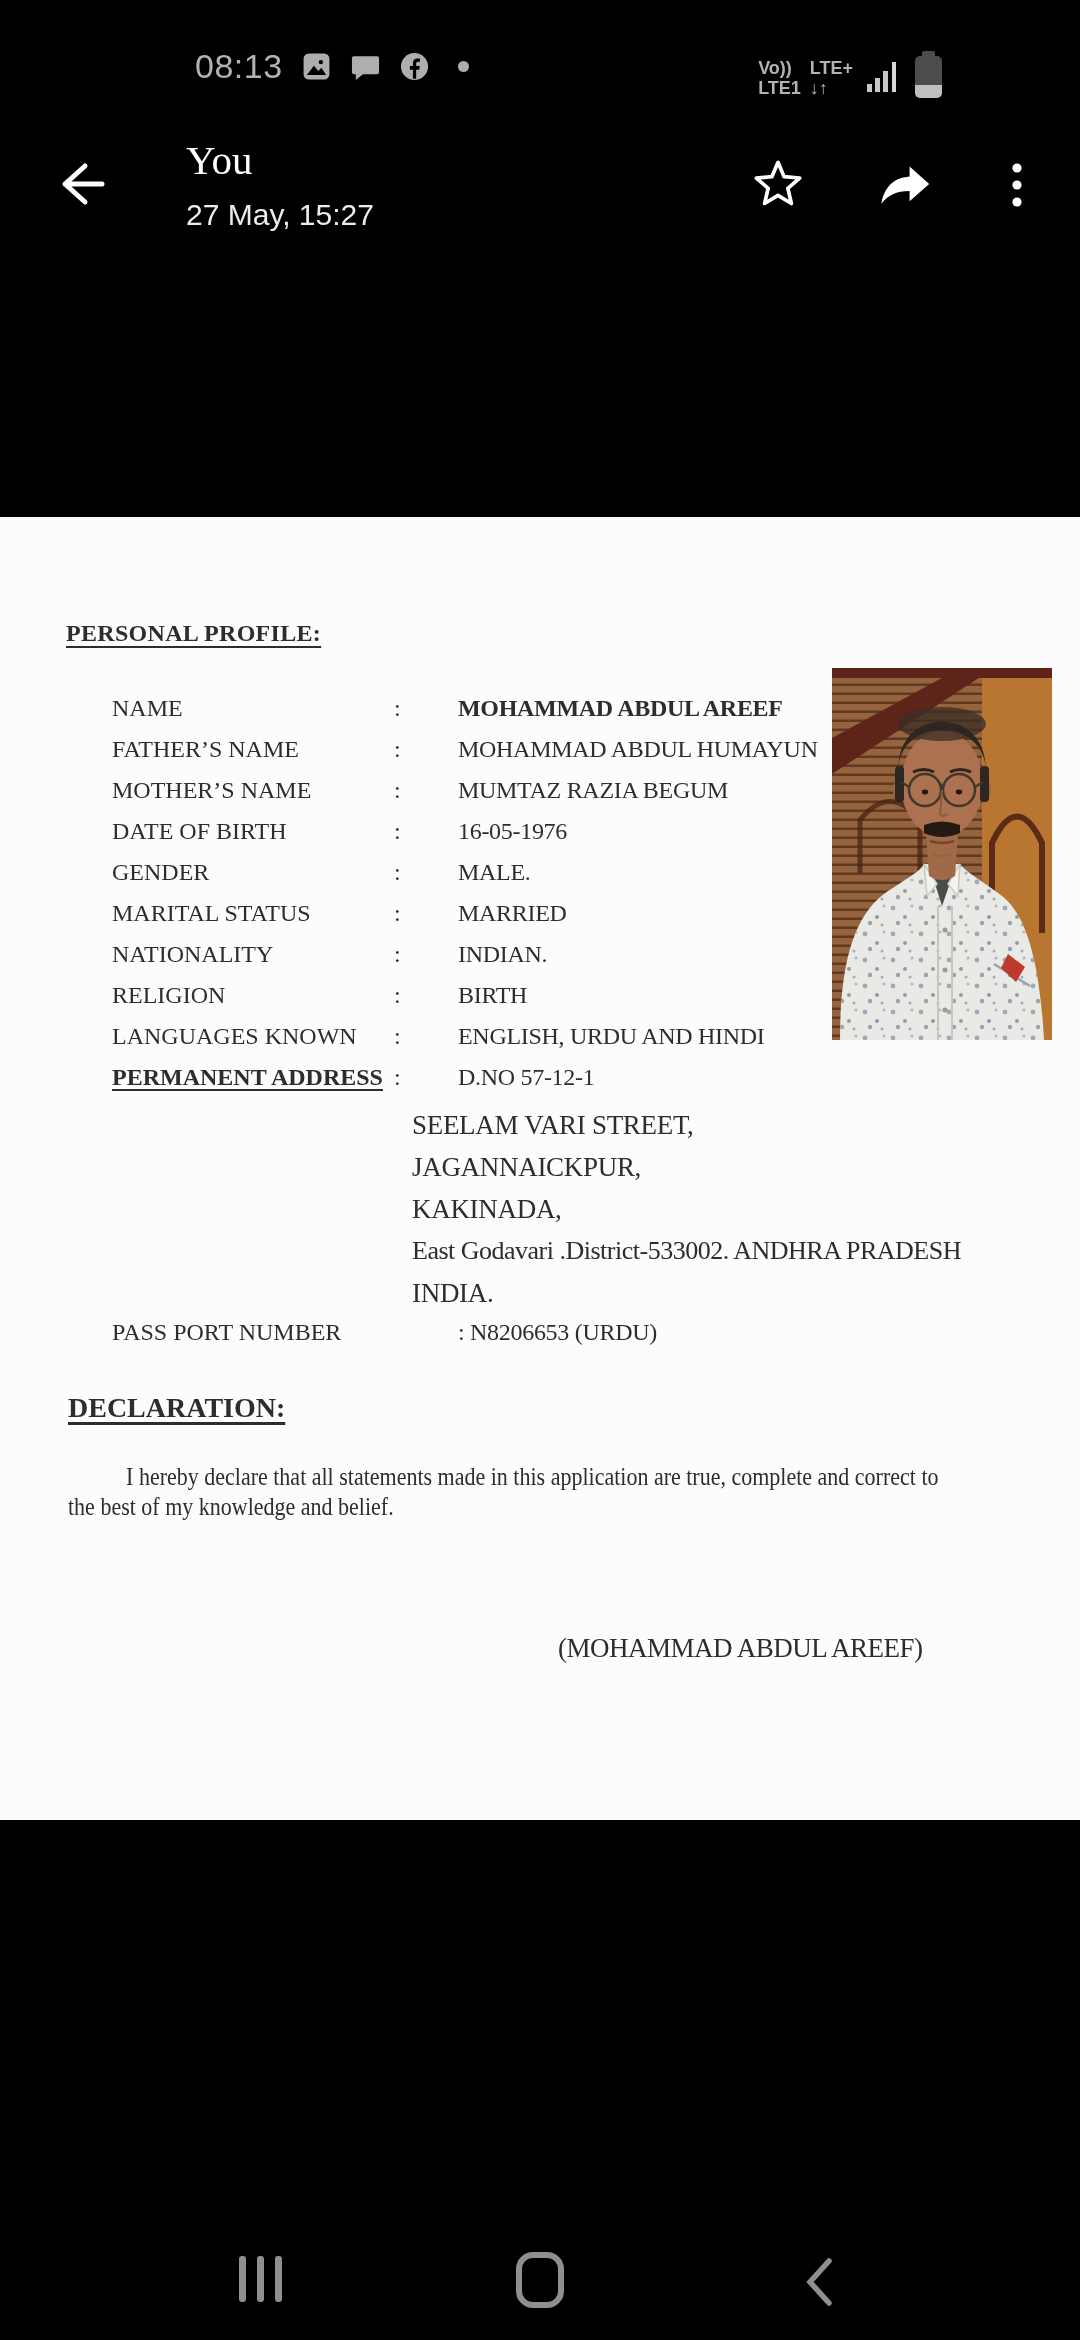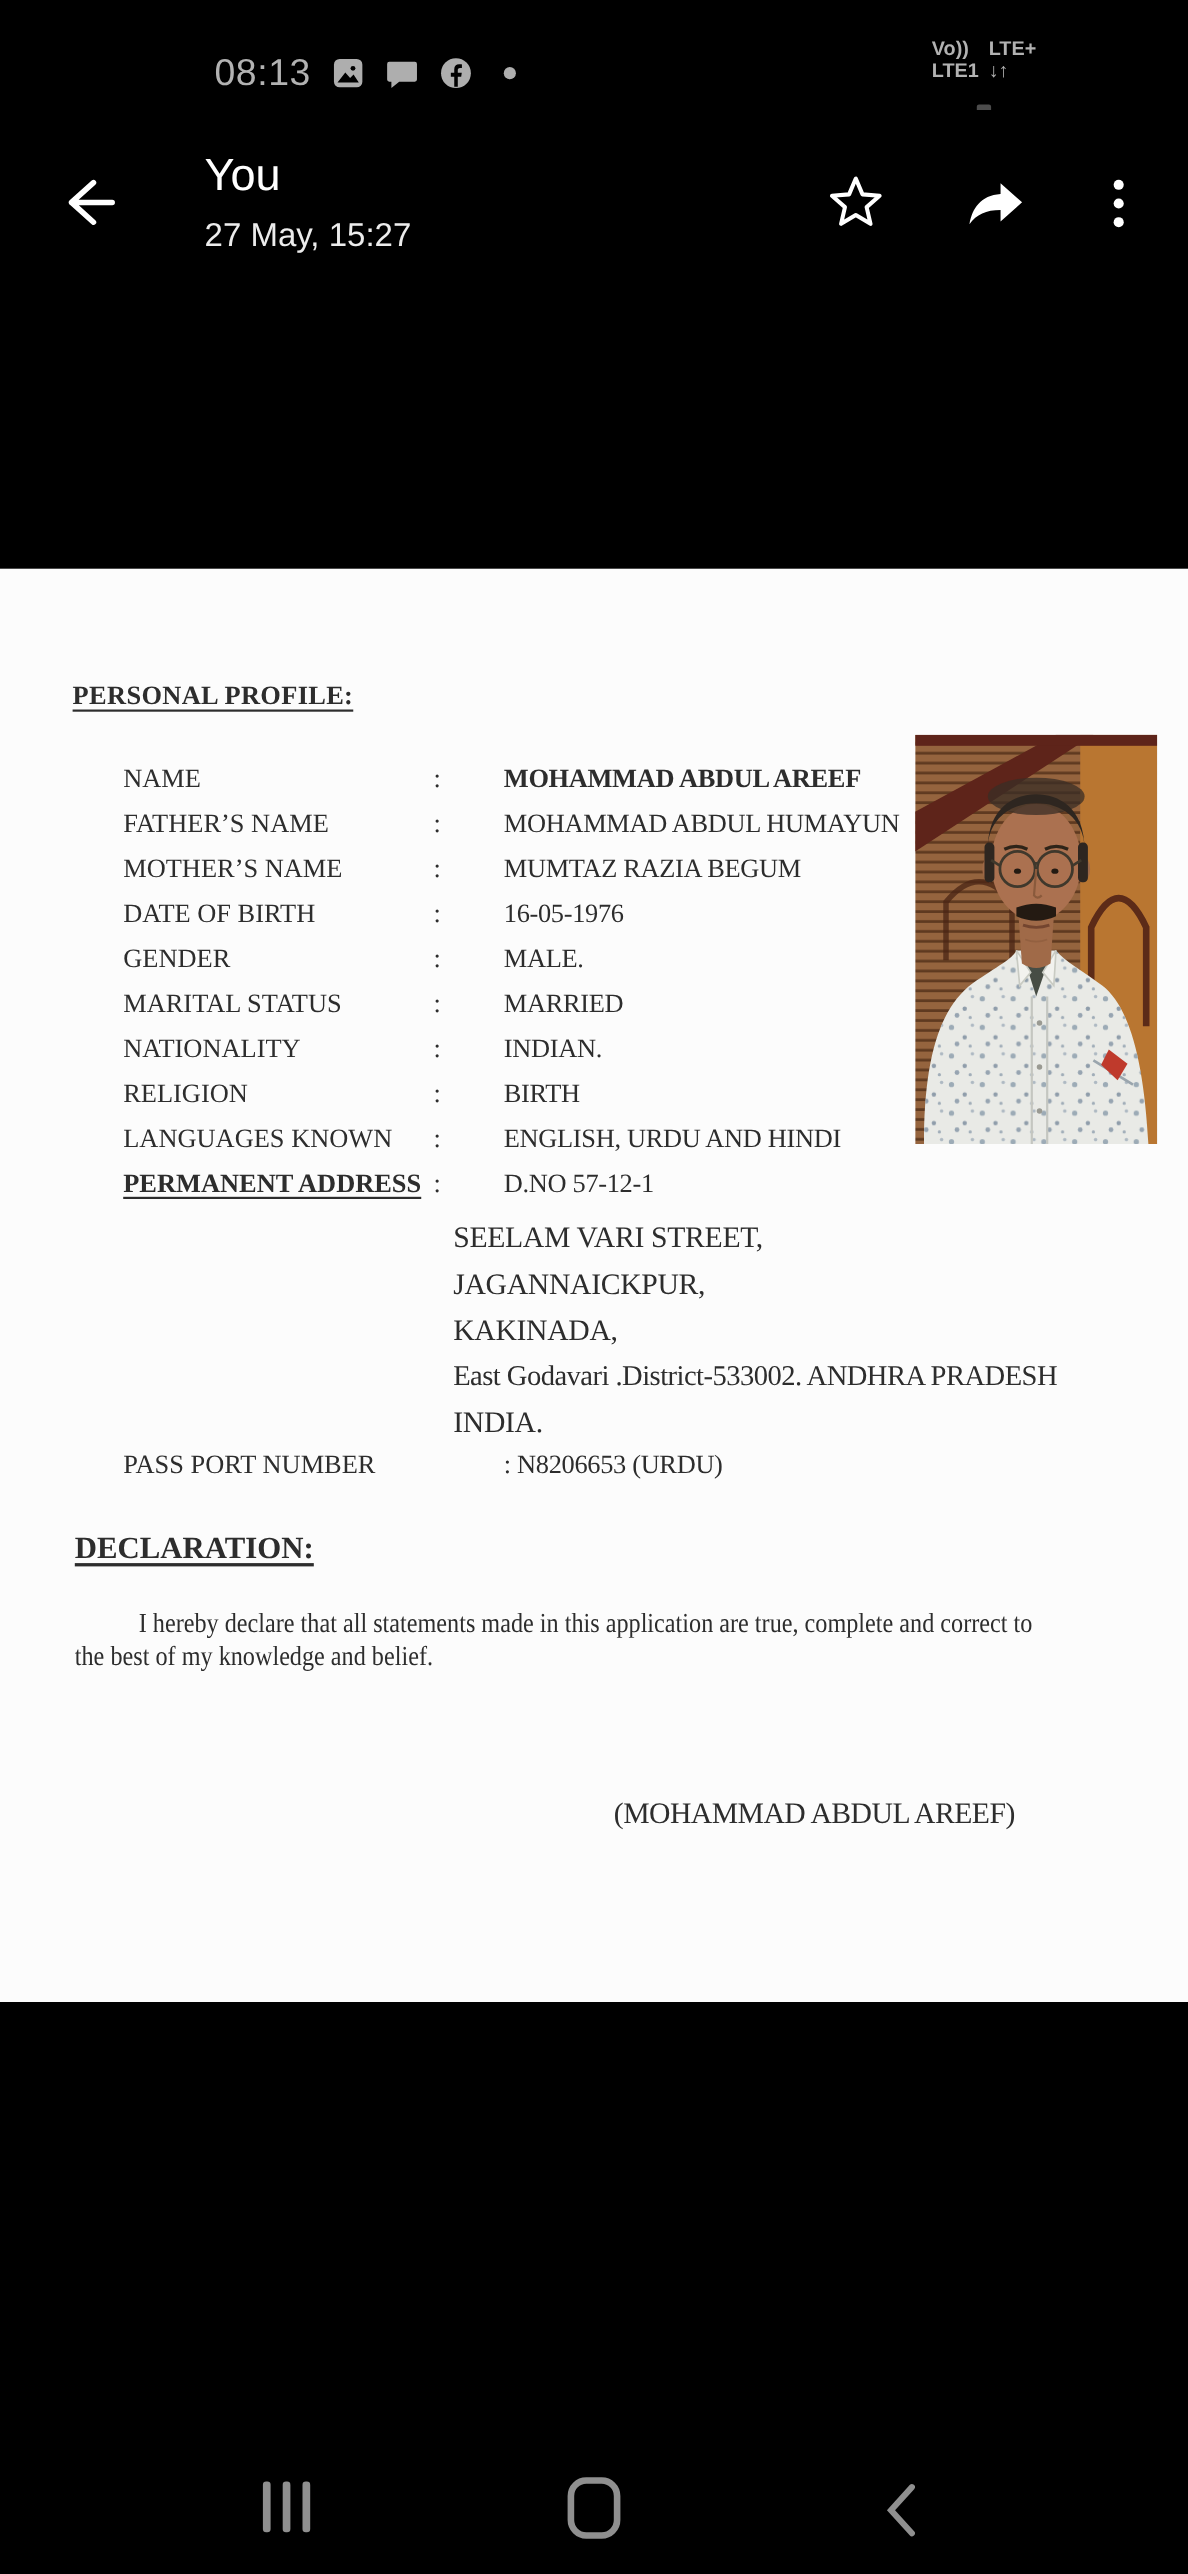"Vo))" .sb-right { align-items: center -> flex-end; flex-direction: column -> none }
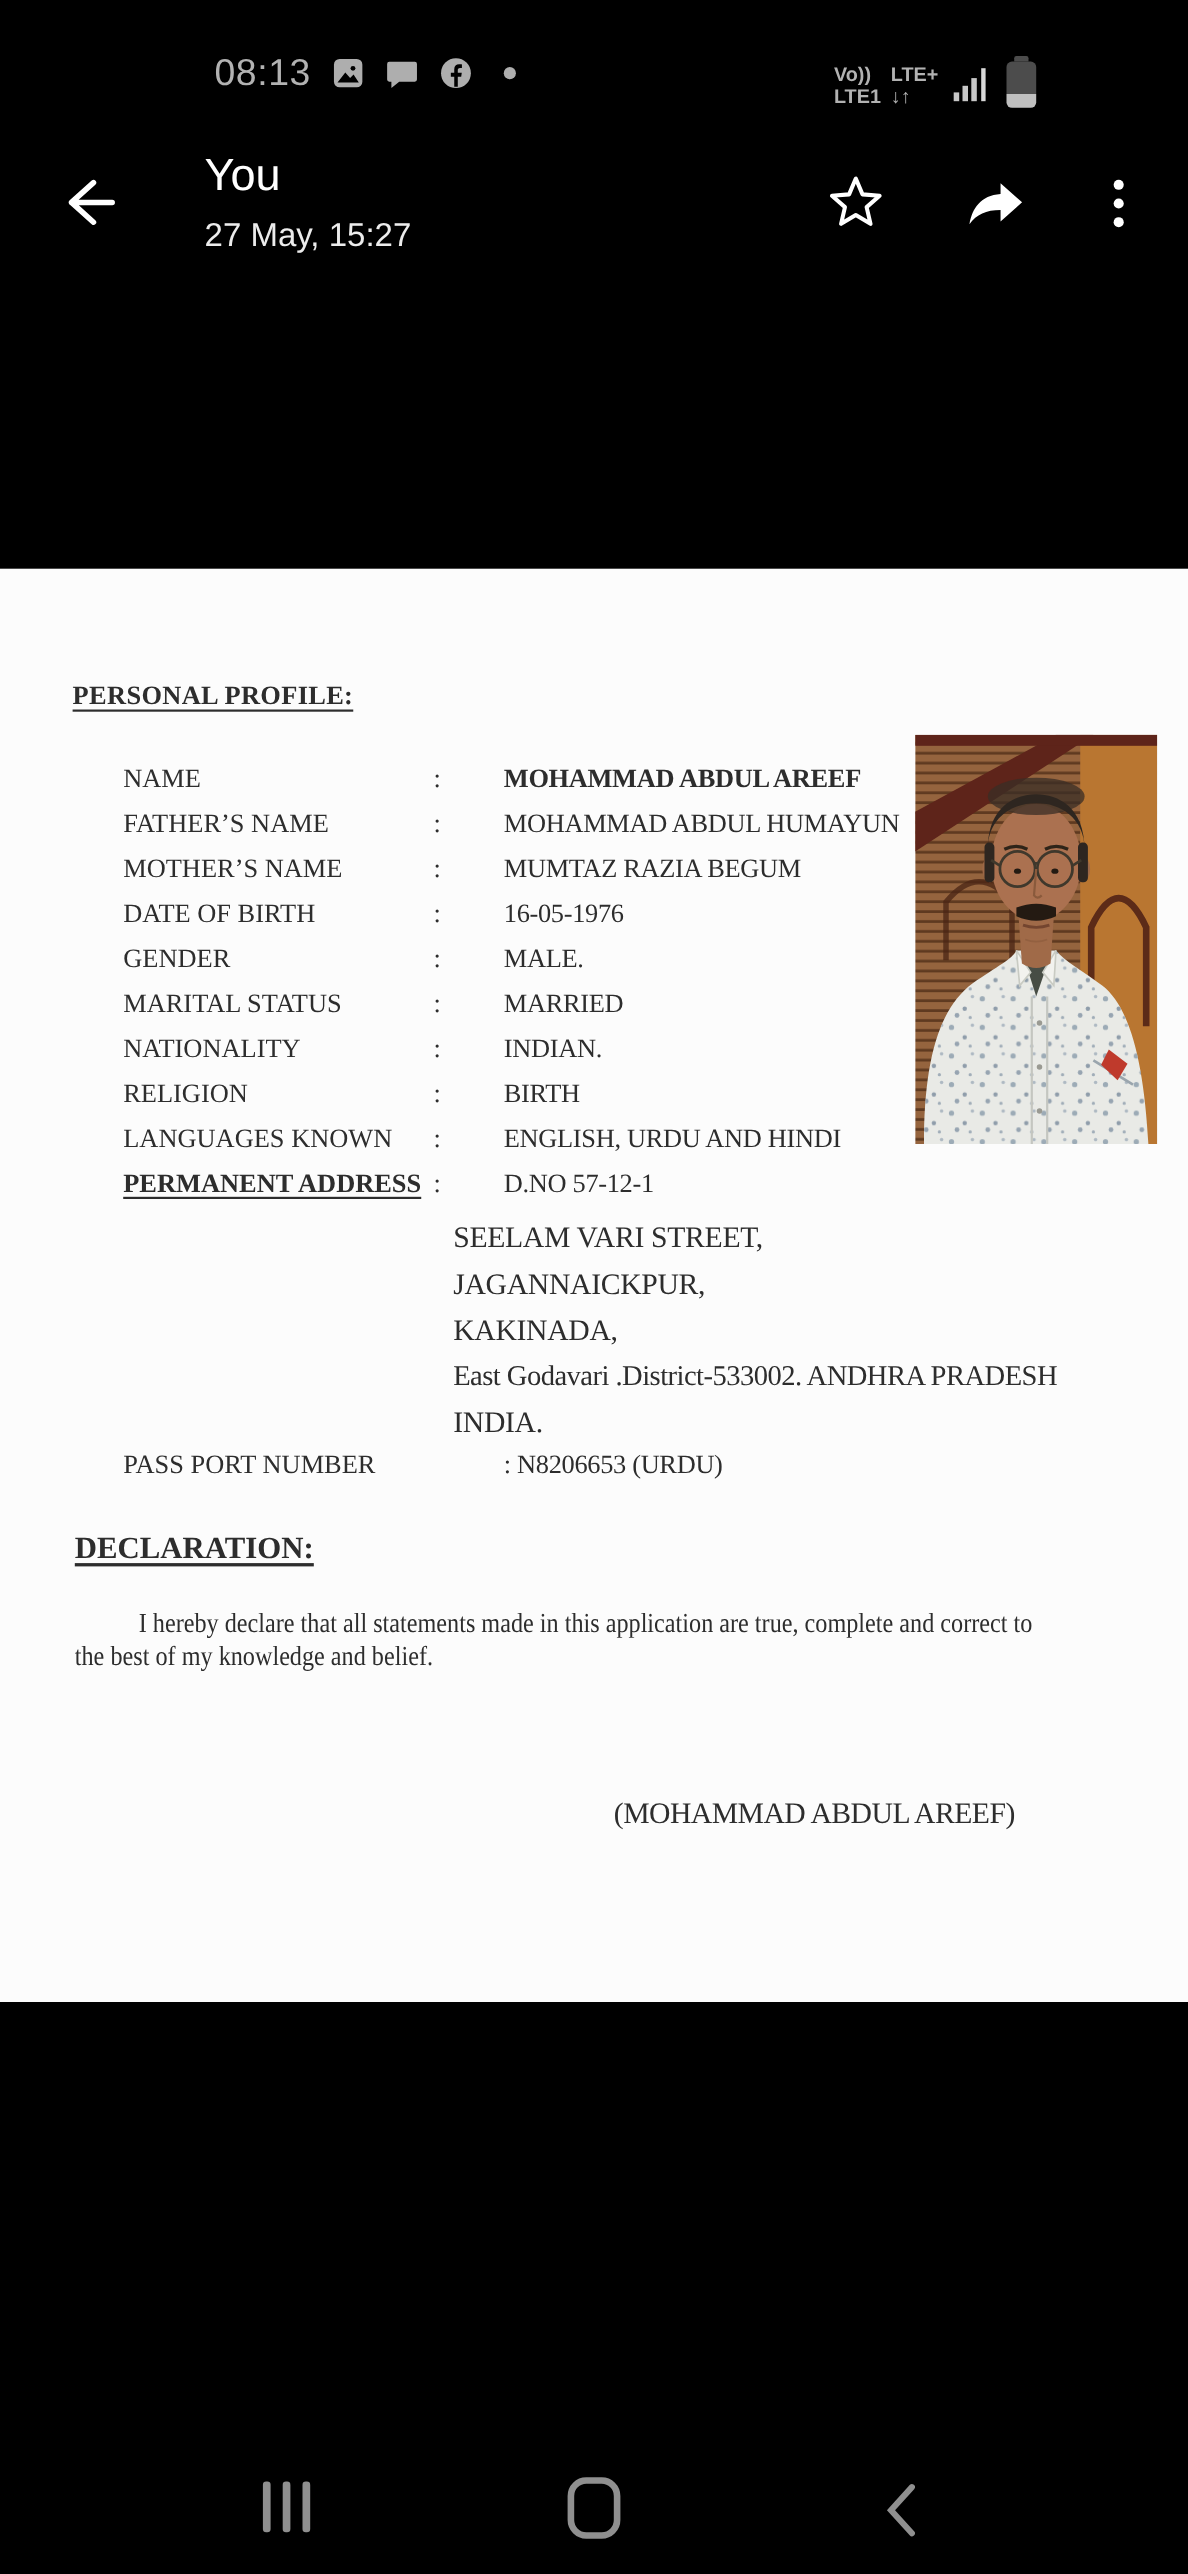"You" .hdr-title { font-family: none -> Liberation Serif, serif }
